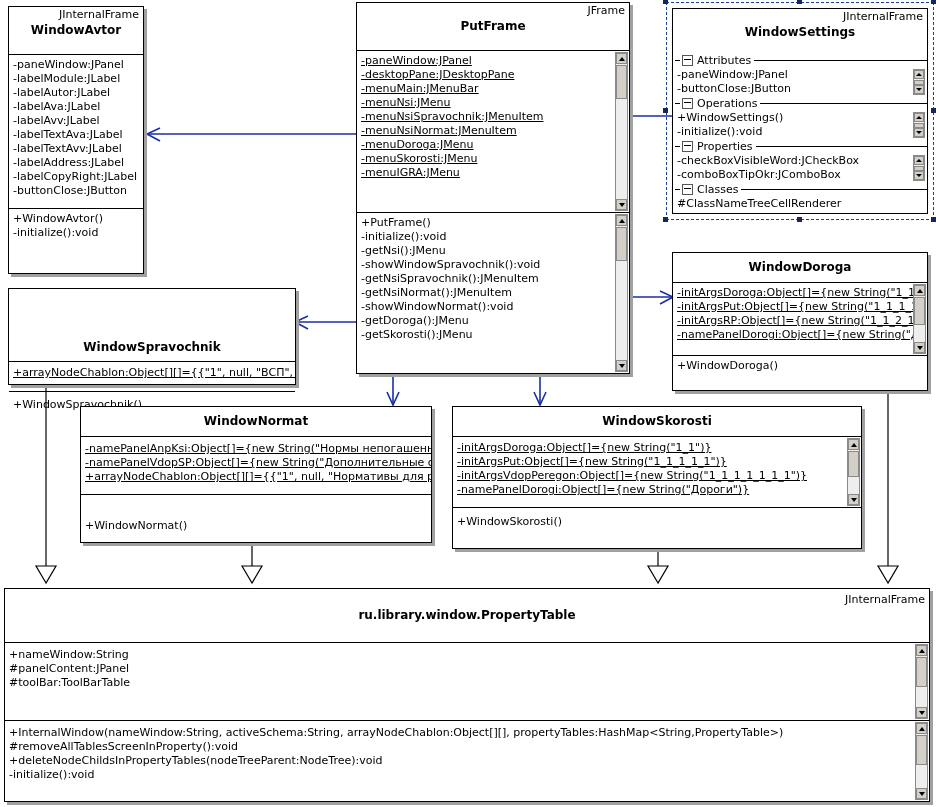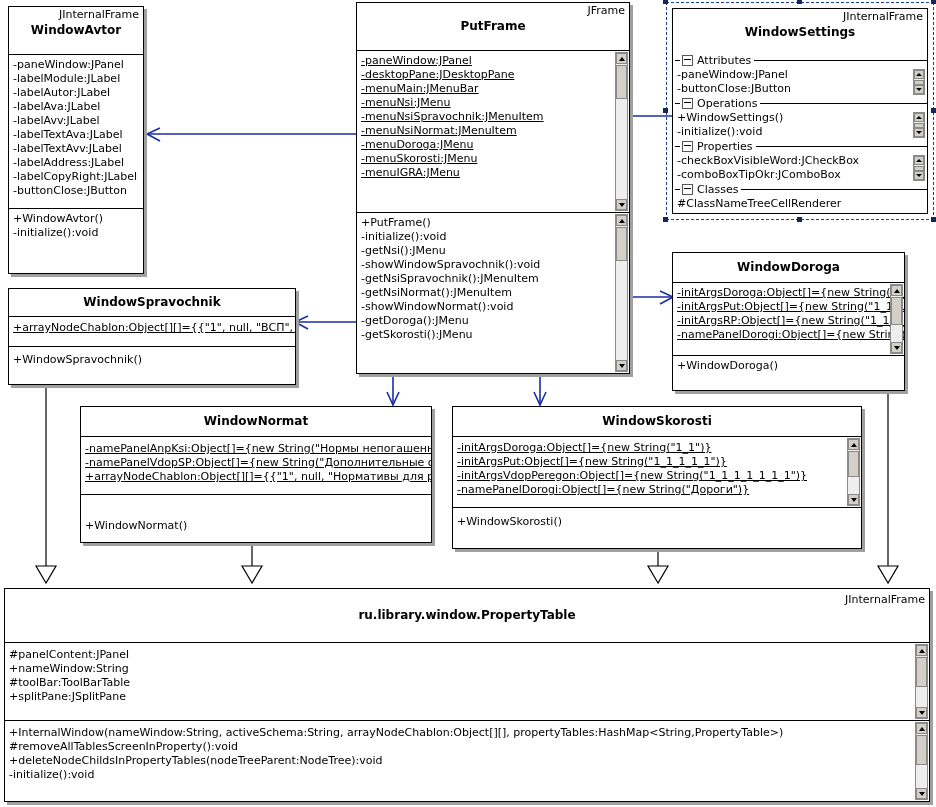"WindowDoroga" div.umlbox { width: 233px -> 256px }
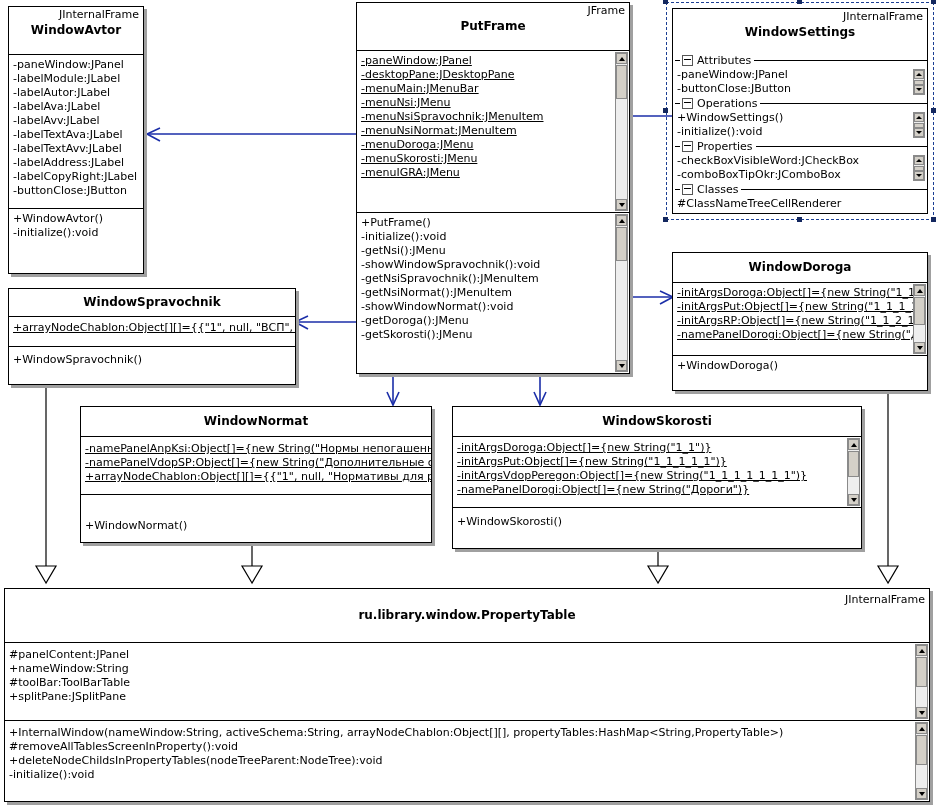"WindowSpravochnik" div.hdr { margin-top: none -> 45px }
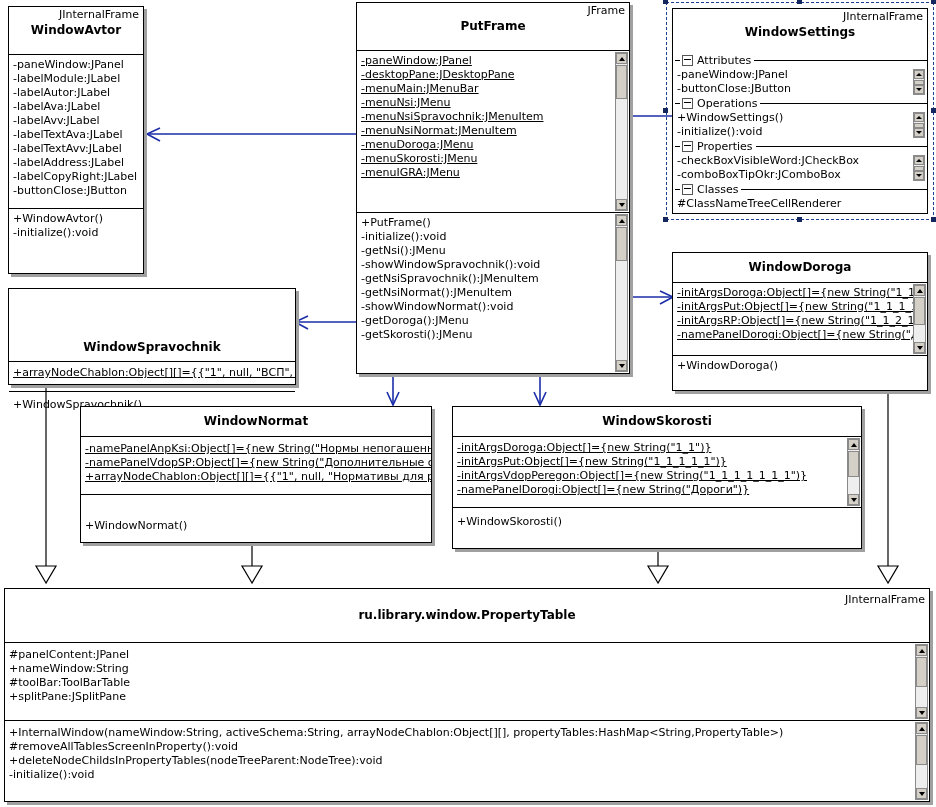"#panelContent:JPanel" div.feat { order: before "+nameWindow:String" -> after "+nameWindow:String" }
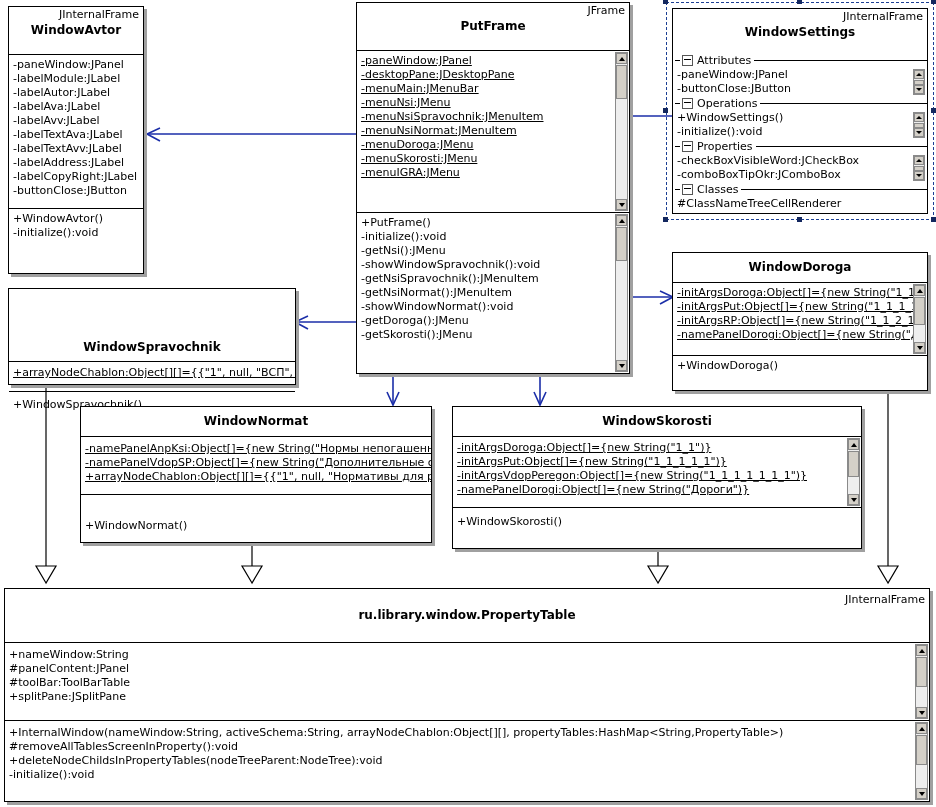"+splitPane:JSplitPane" div.feat { html: <div>+splitPane:JSplitPane</div> -> none }
